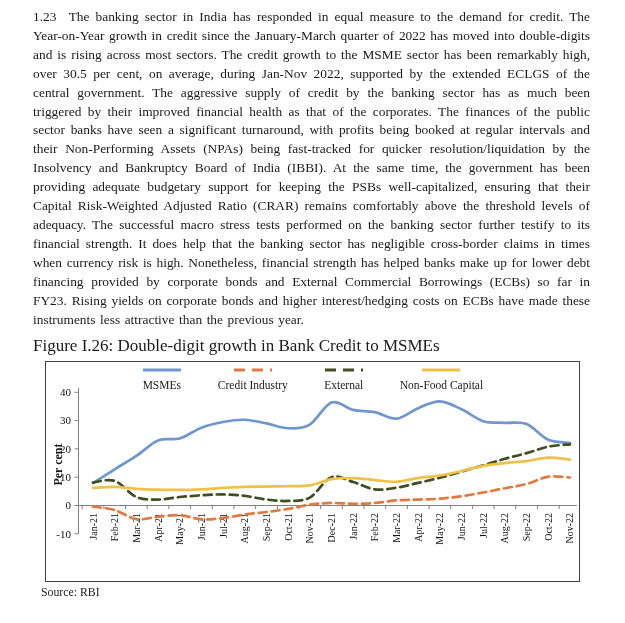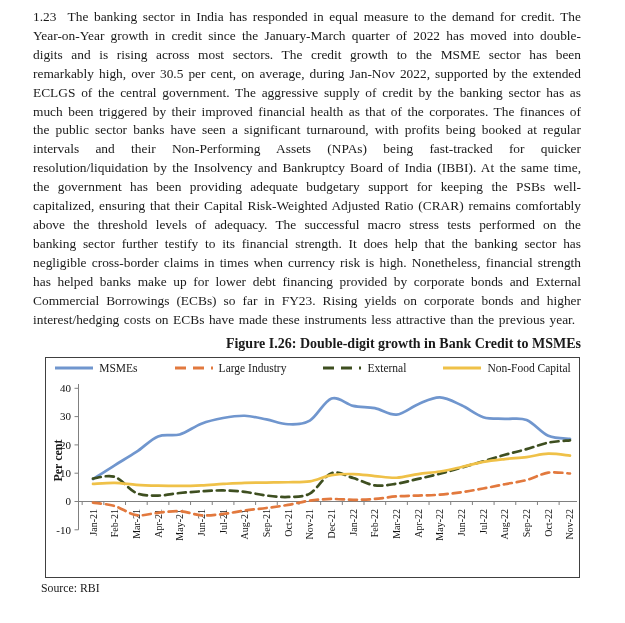"1.23 The banking sector in" .page { padding: 8px 44px 0 33px -> 8px 35px 0 33px }
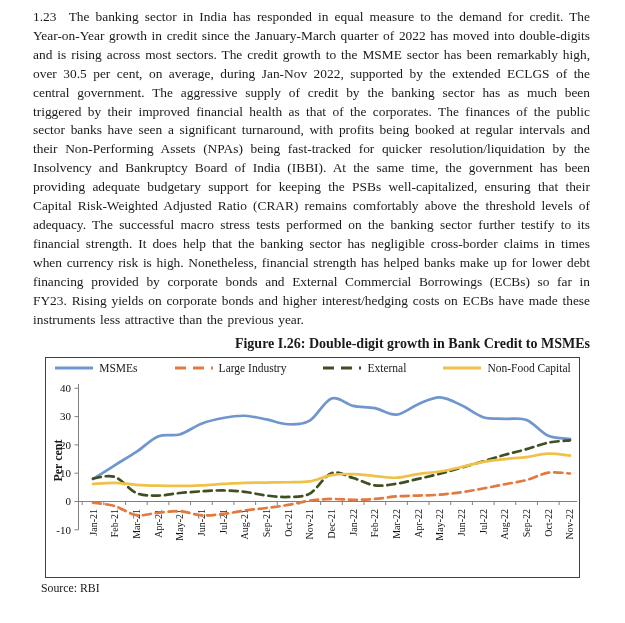"Figure I.26: Double-digit growth in" .fig-title { font-size: 14px -> 17px; font-weight: bold -> normal; text-align: right -> left }
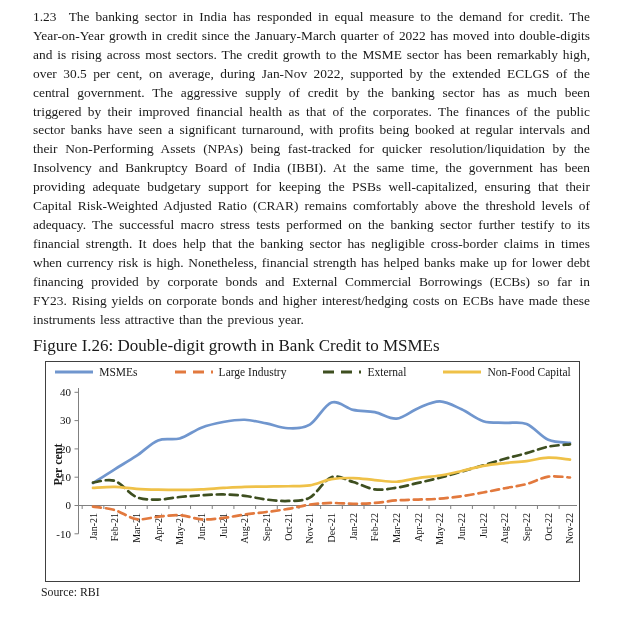"MSMEs" .legend-item { flex-direction: none -> column }
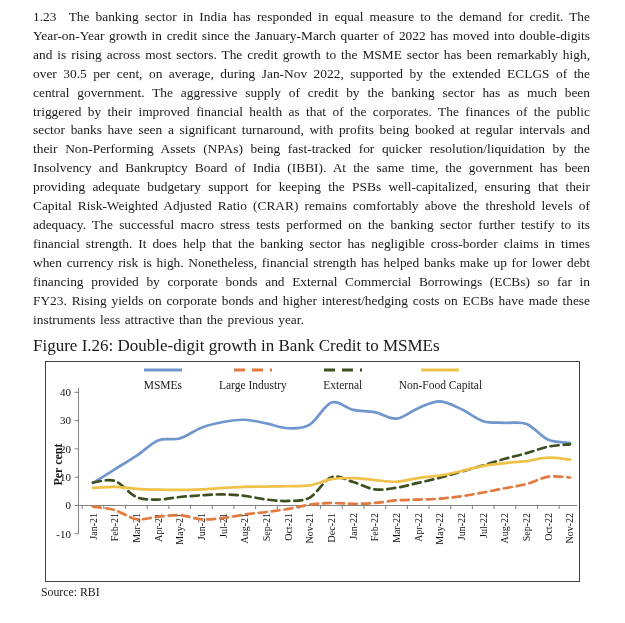"Large Industry" span { text: Large -> Credit }
